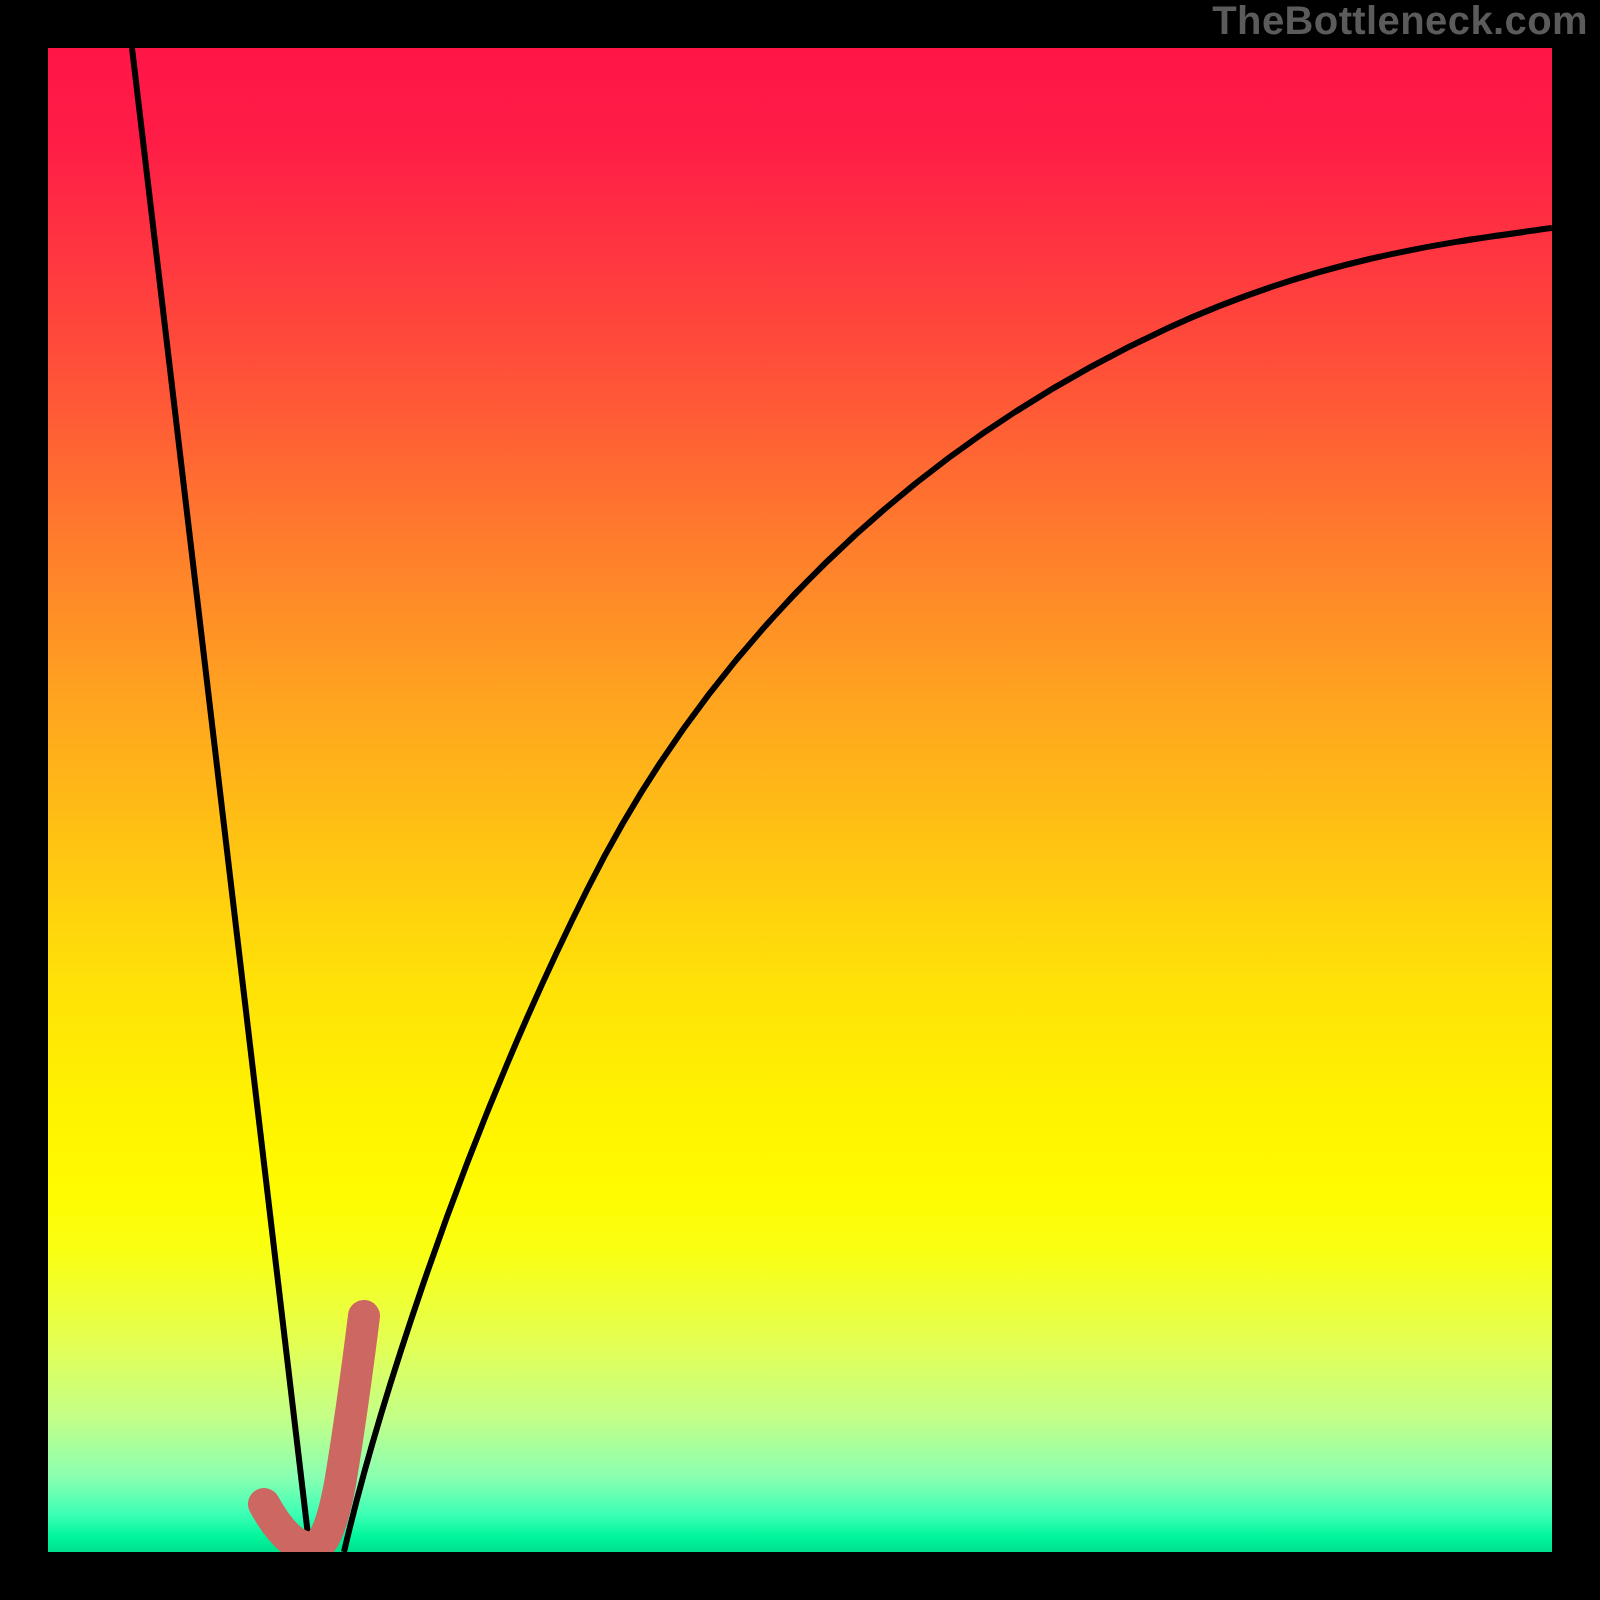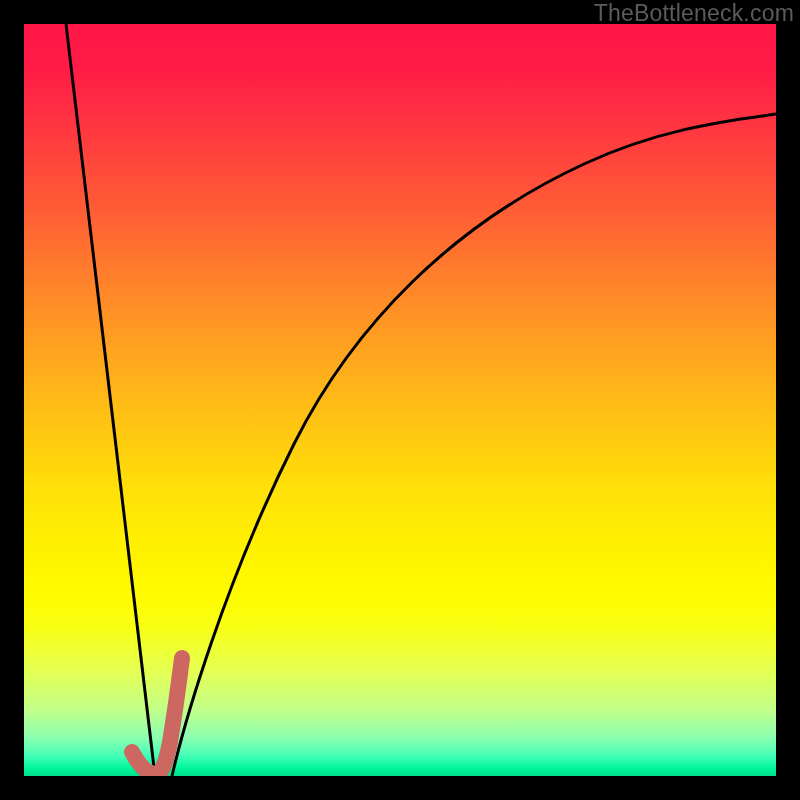"TheBottleneck.com" .watermark { font-size: 23px -> 20px; font-weight: 400 -> 700 }
